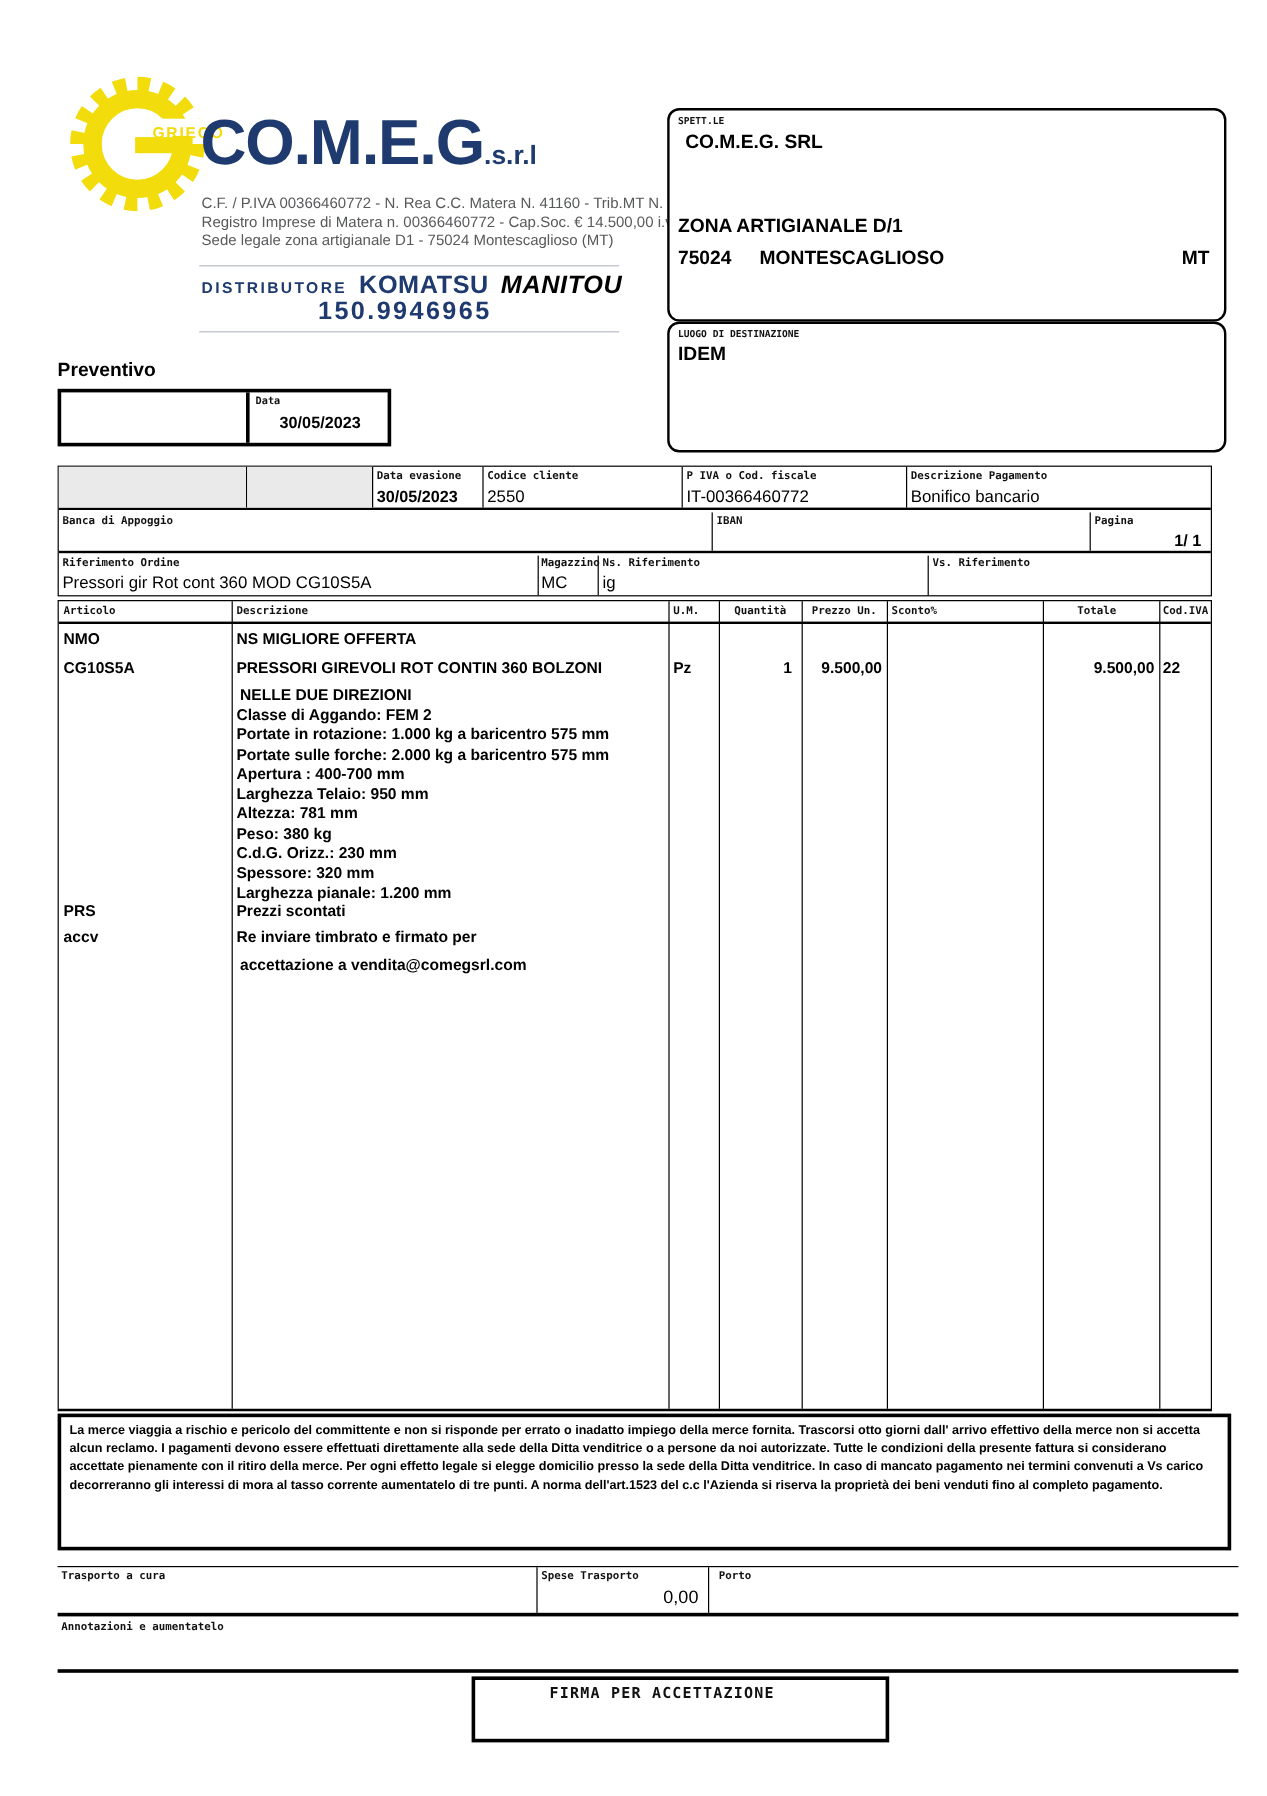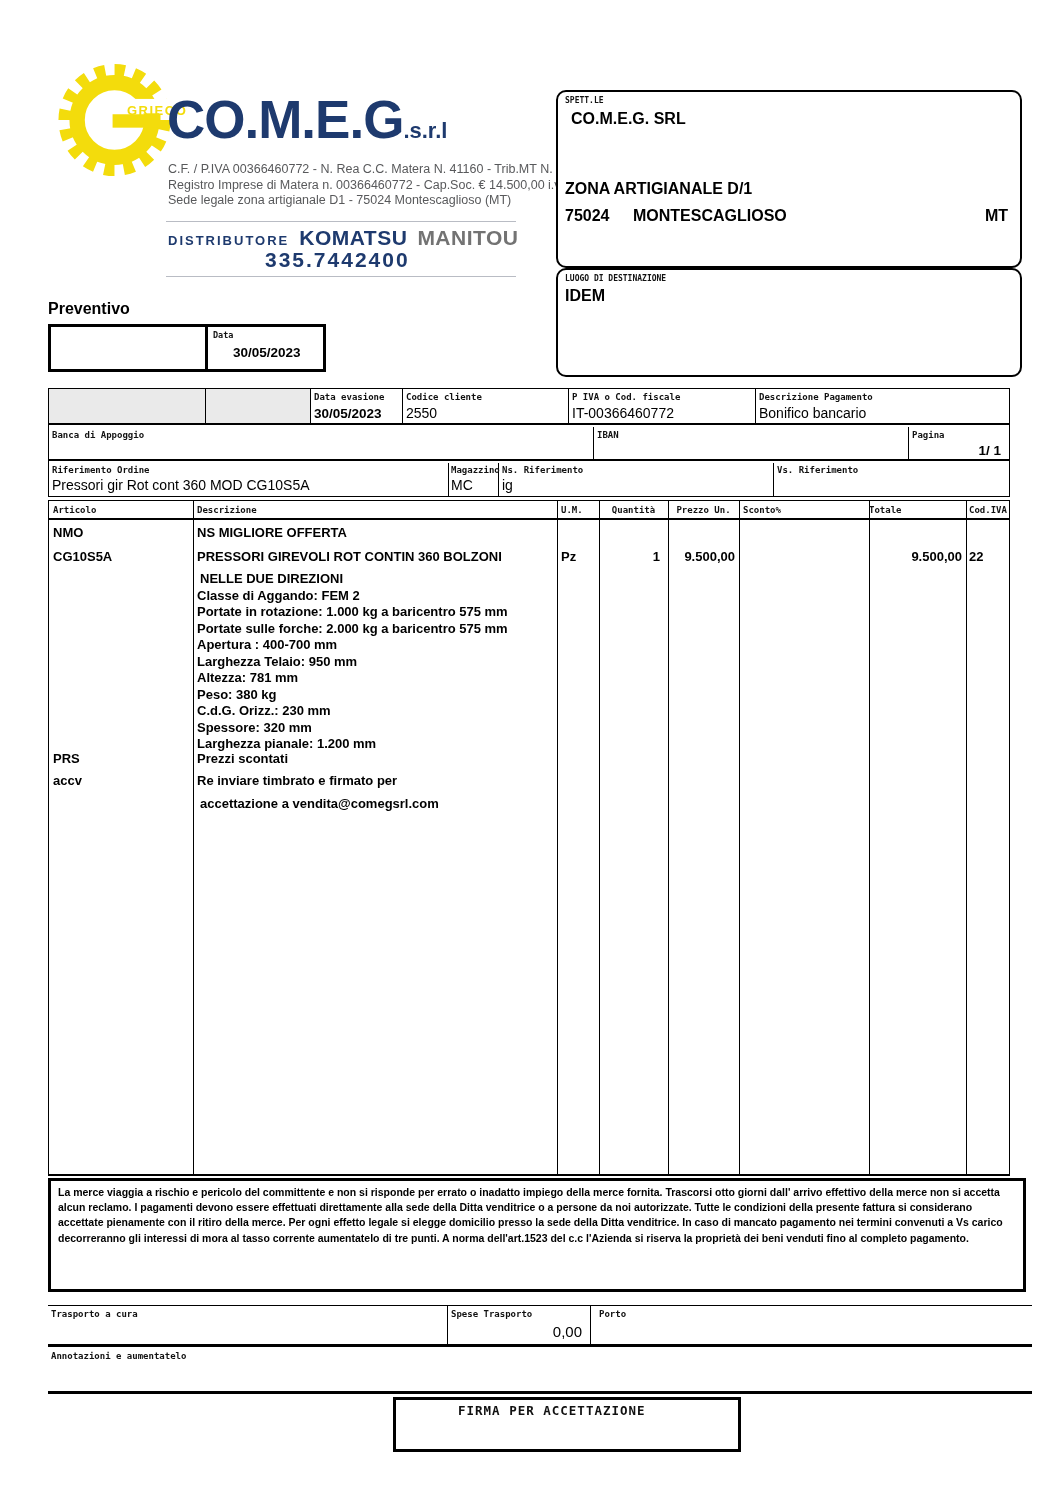"MANITOU" .man { color: #737373 -> #000000; font-style: none -> italic }
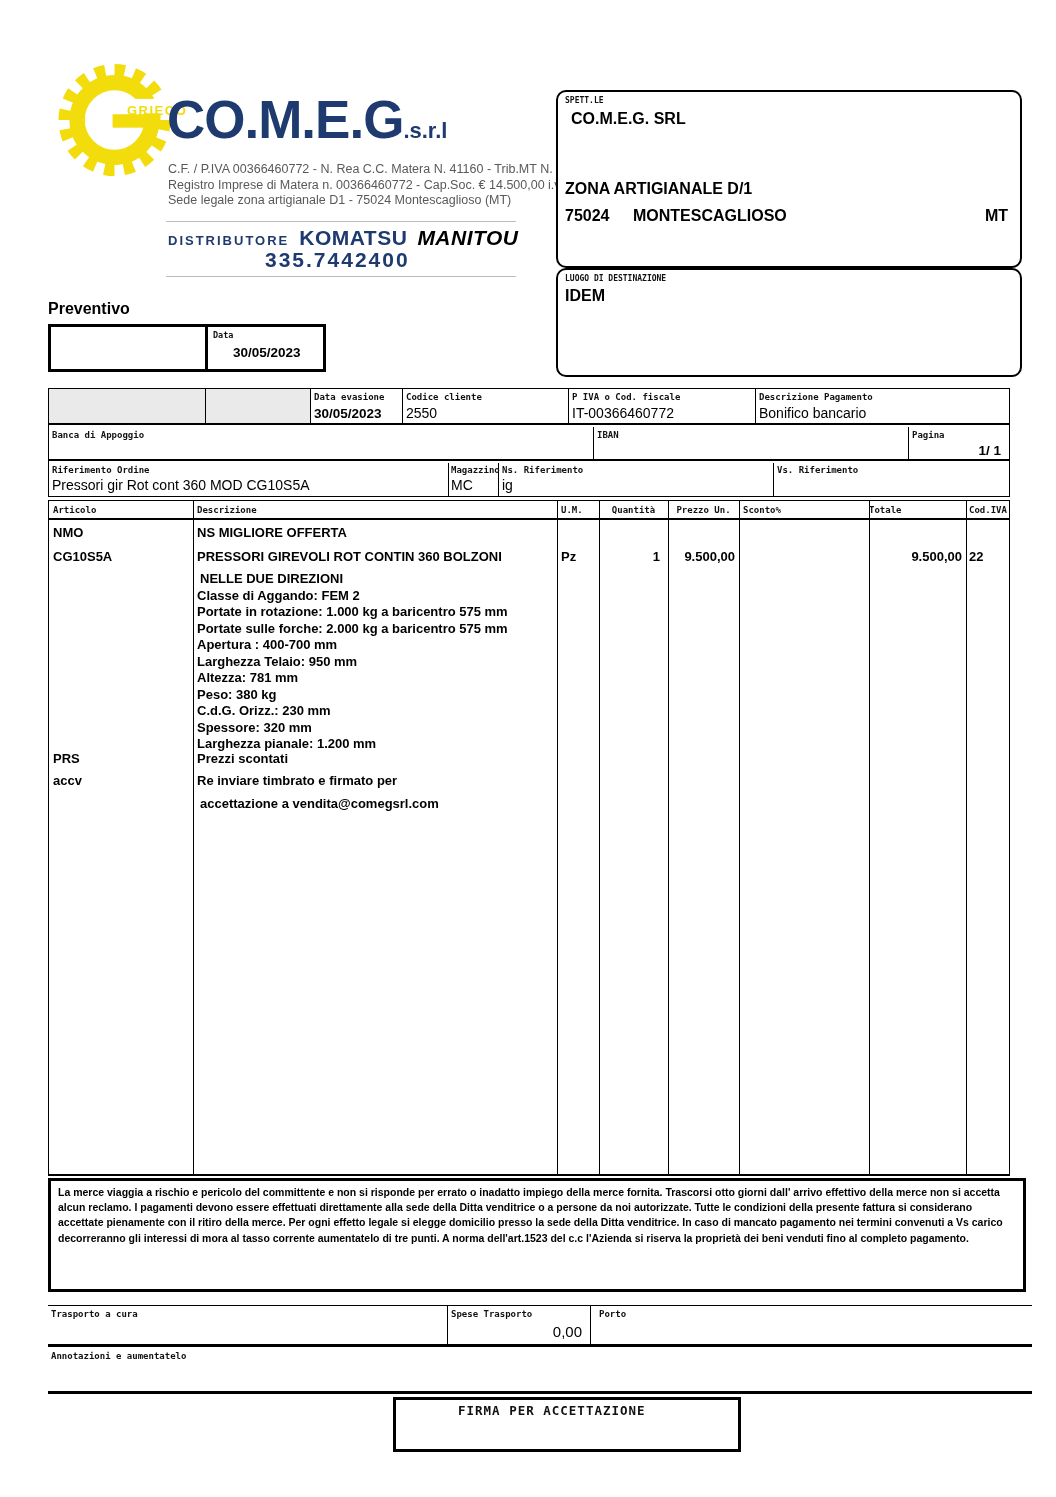"335.7442400" div.abs { text: 335.7442400 -> 150.9946965 }
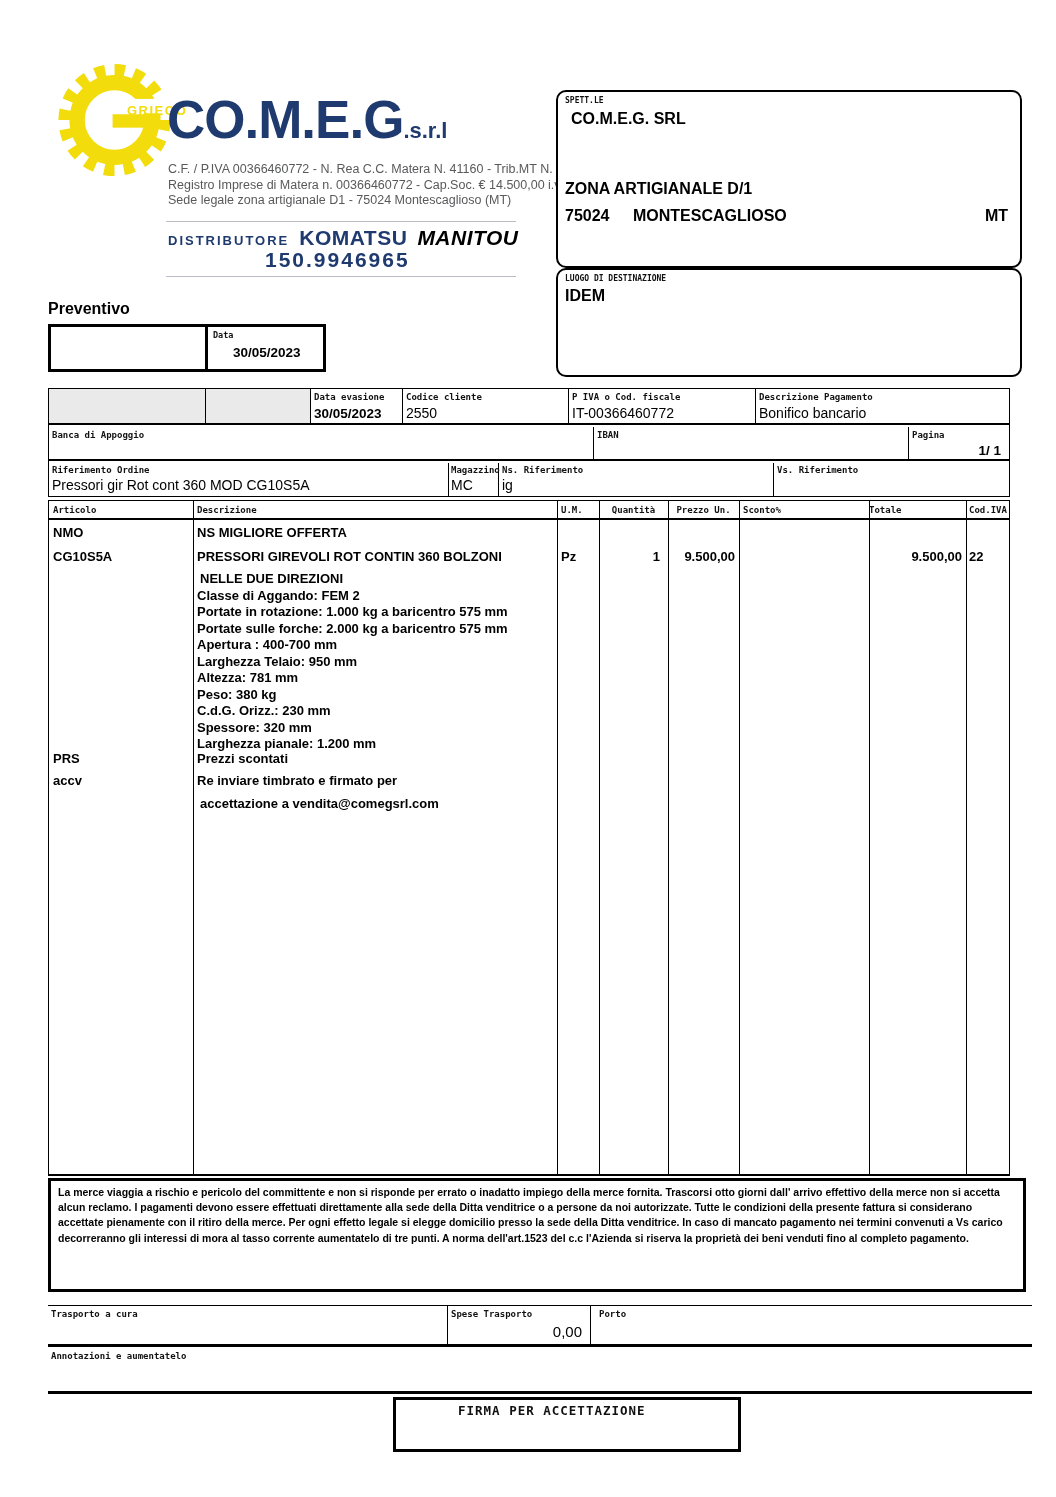"Totale" div.abs { text-align: left -> center }
